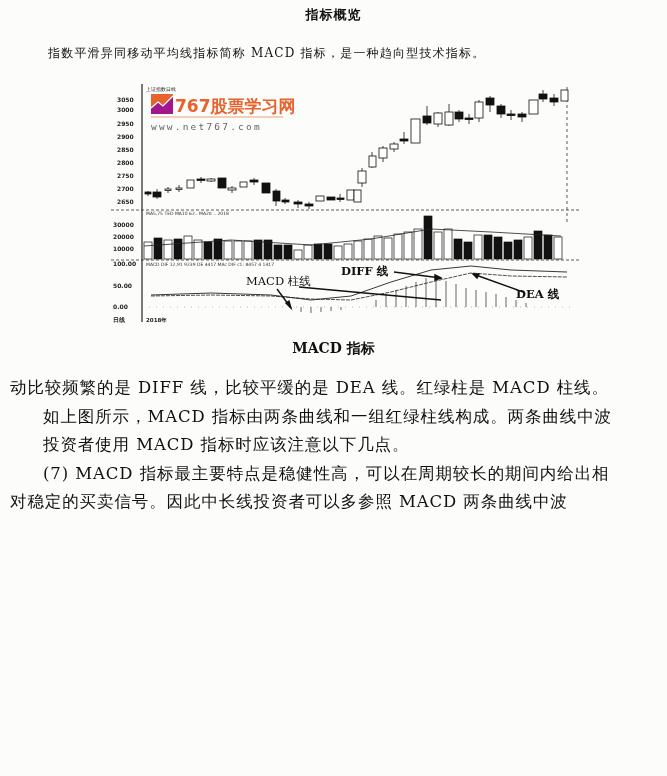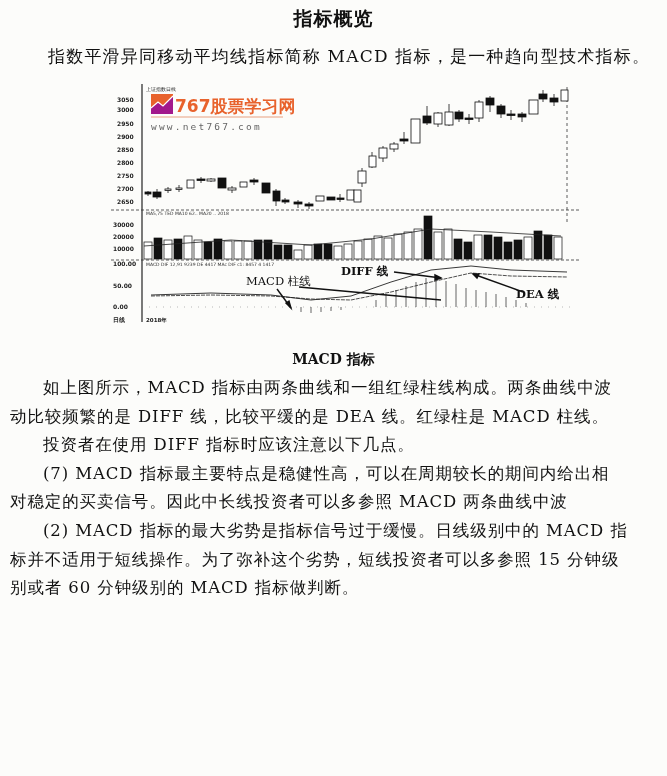"指标概览" .title { font-size: 19px -> 13px }
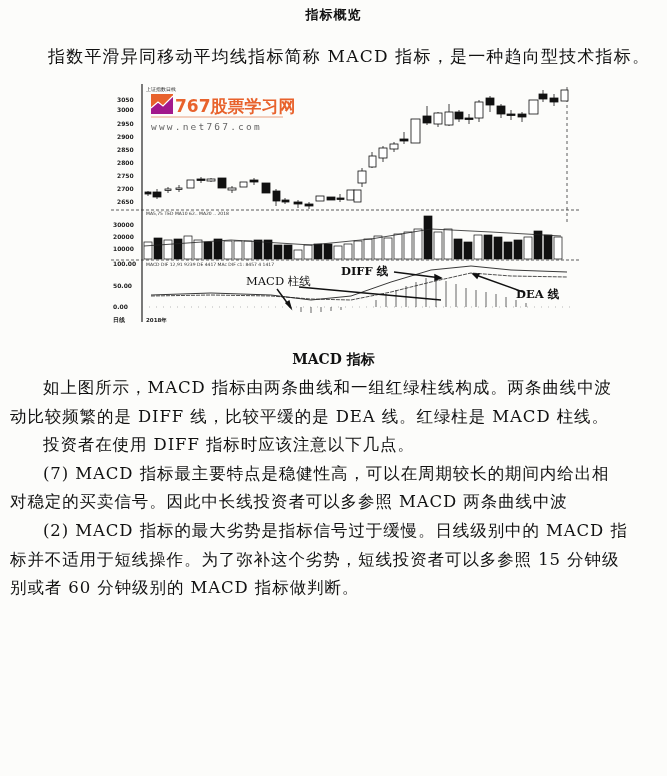"指数平滑异同移动平均线指标简称 MACD 指标，是一种趋向型技术指标。" .intro { font-size: 17px -> 12px }
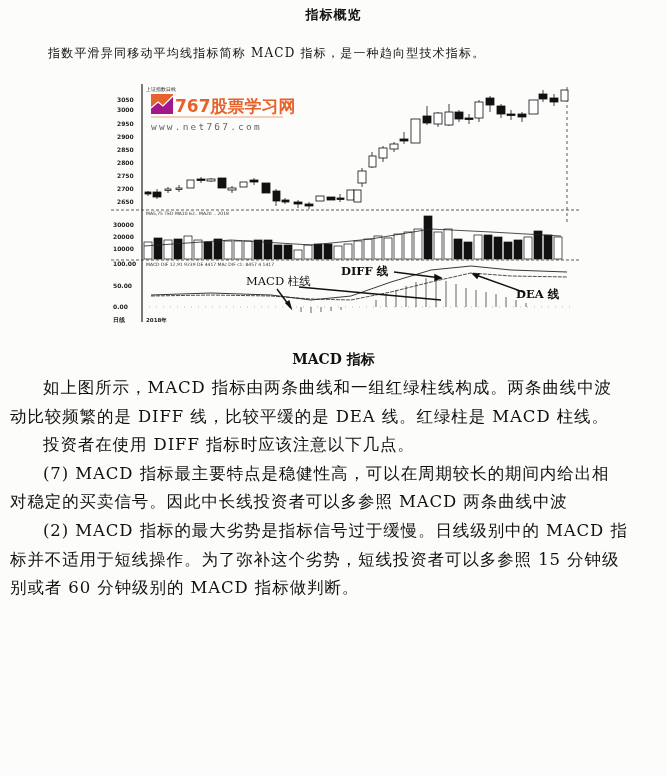"MACD 指标" .caption { margin-top: 11px -> none }
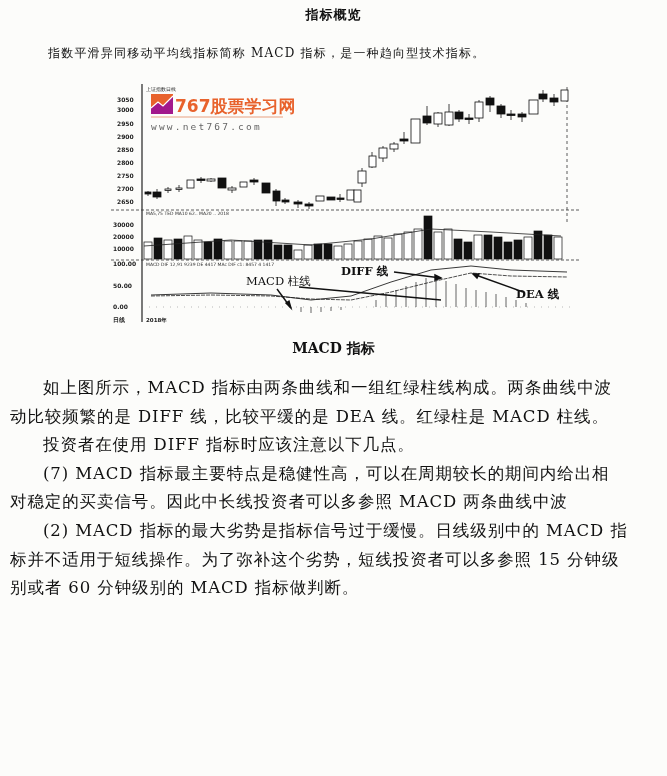"如上图所示，MACD 指标由两条曲线和一组红绿柱线构成。两条曲线中波" span.line { order: before "动比较频繁的是 DIFF 线，比较平缓的是 DEA 线。红绿柱是" -> after "动比较频繁的是 DIFF 线，比较平缓的是 DEA 线。红绿柱是" }
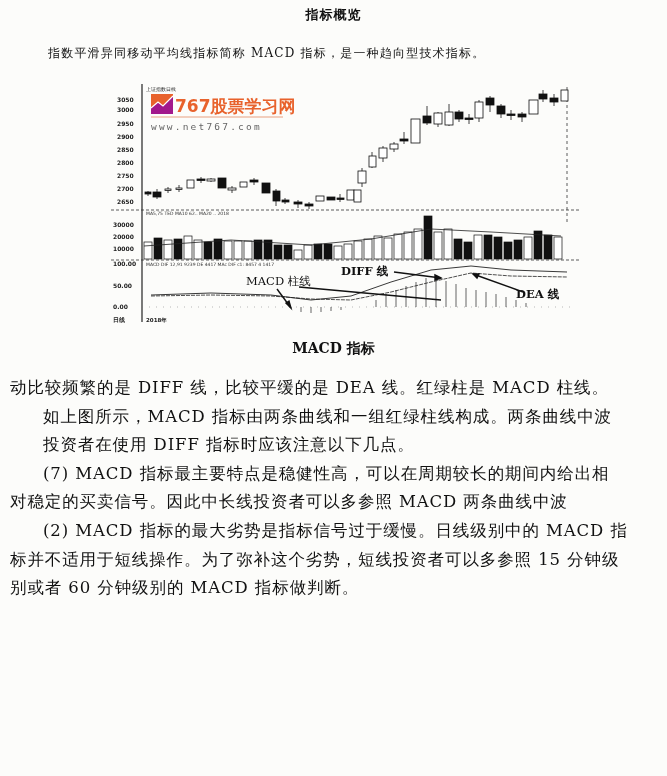"投资者在使用 DIFF 指标时应该注意以下几点。" span.line { text: 在使用 DIFF -> 使用 MACD }
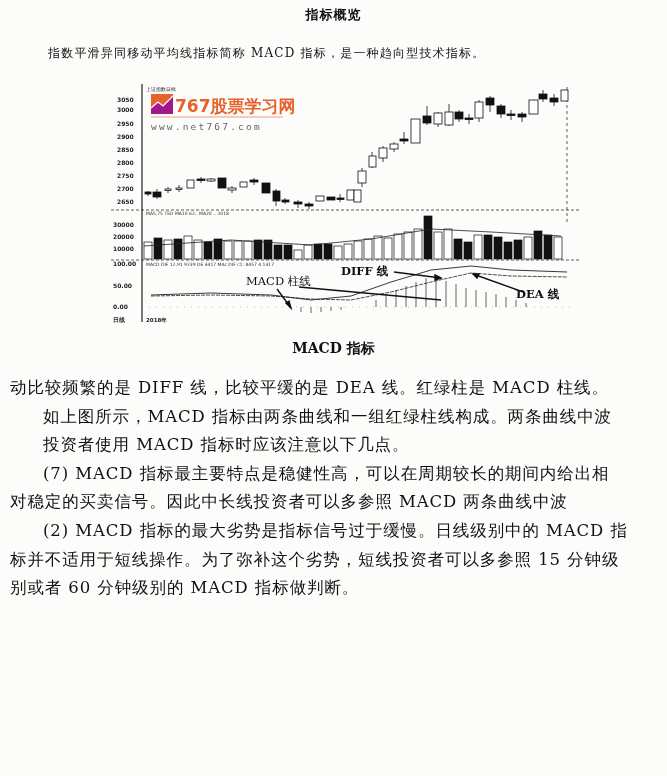"(2) MACD 指标的最大劣势是指标信号过于缓慢。日线级别中的 MACD 指" p { html: <p> <span>(2) MACD 指标的最大劣势是指标信号过于缓慢。日线级别中的 MACD 指</span> <span>标并不适用于短线操作。为了弥补这个劣势，短线投资者可以多参照 15 分钟级</span> <span>别或者 60 分钟级别的 MACD 指标做判断。</span> </p> -> none }
